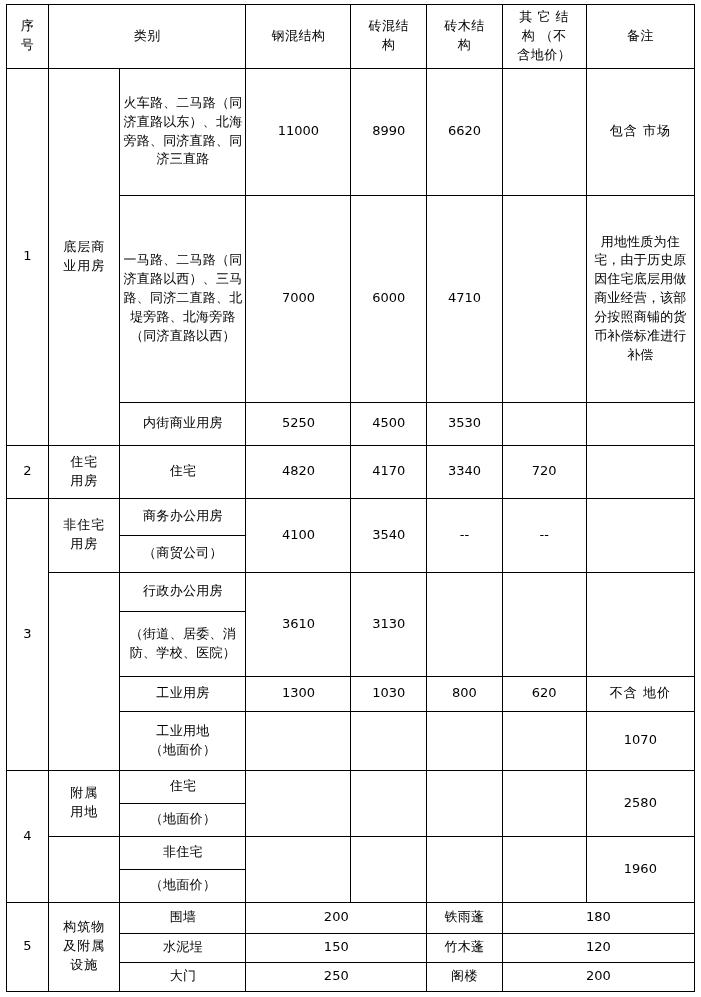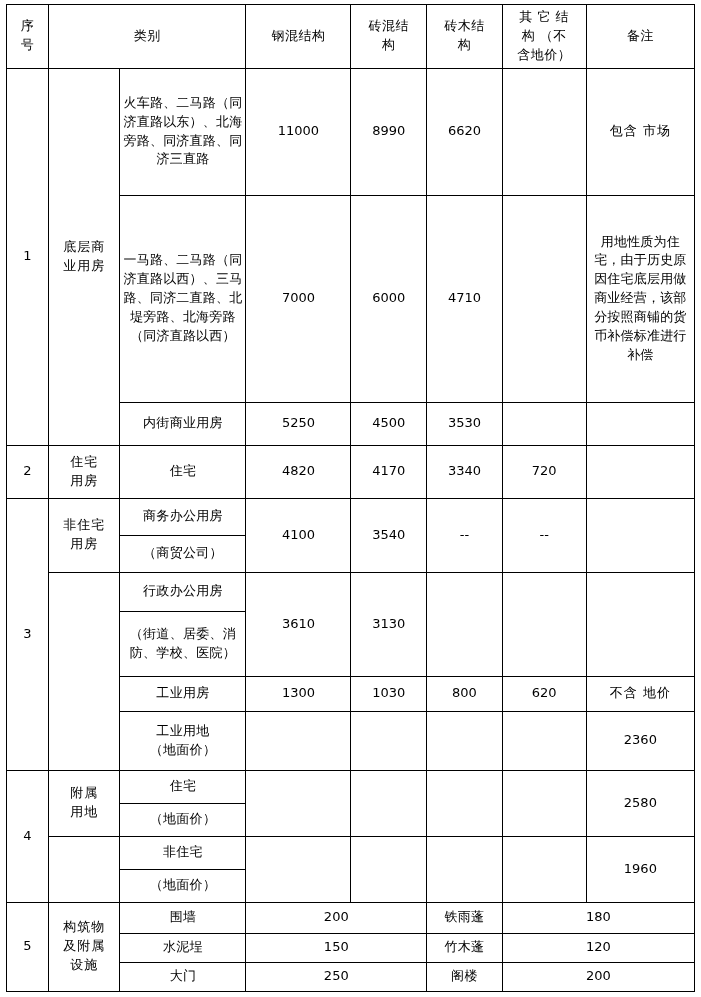"2360" td.val { text: 2360 -> 1070 }
